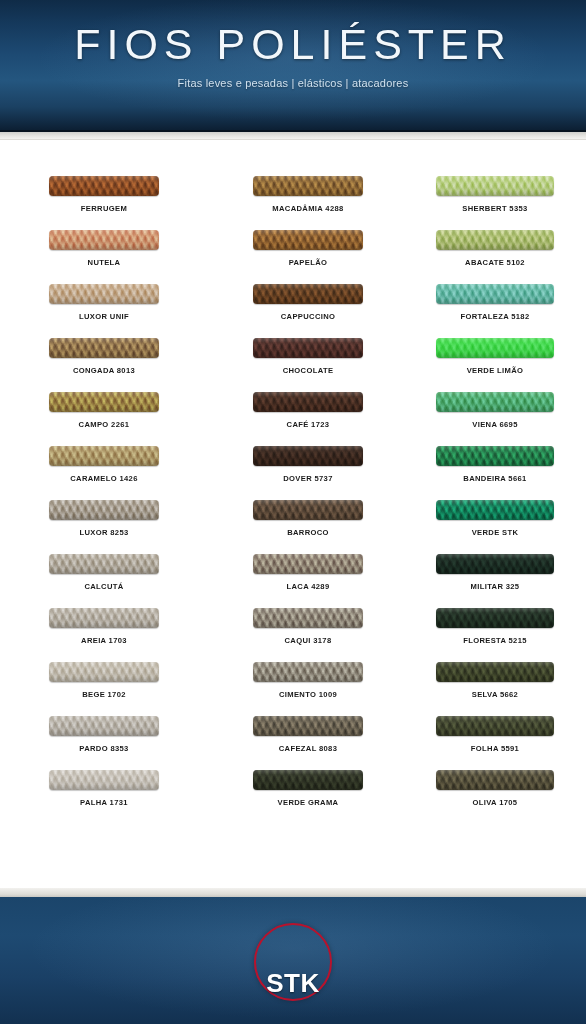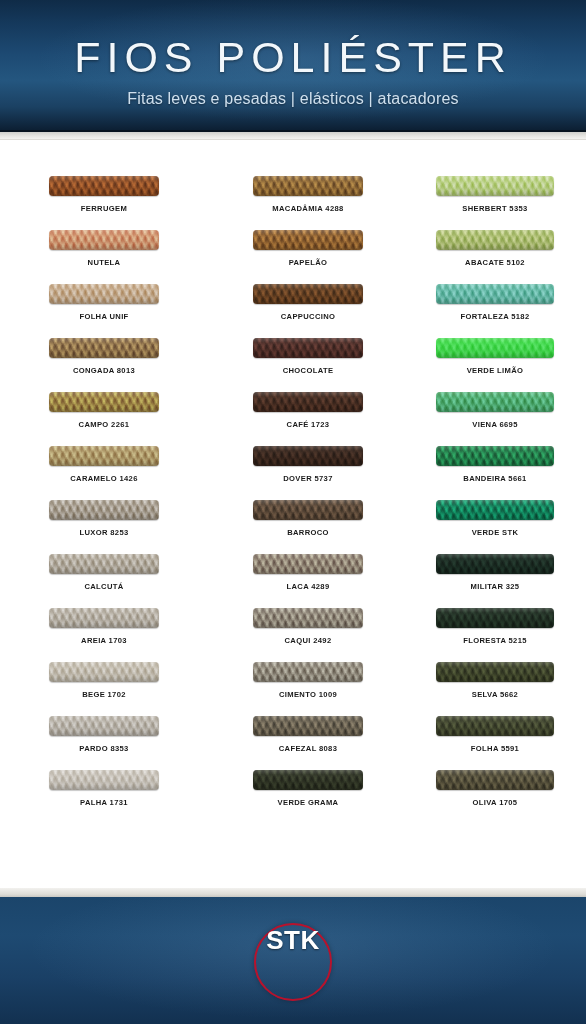"FIOS POLIÉSTER" .header-inner { padding-top: 36px -> 23px }
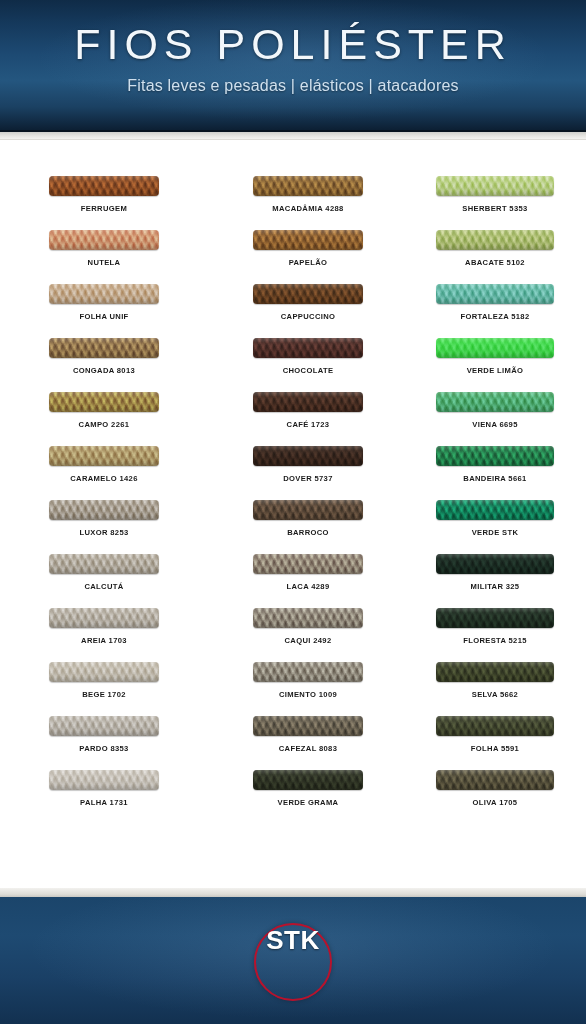"Fitas leves e pesadas |" .brand-sub { font-size: 16px -> 11px }
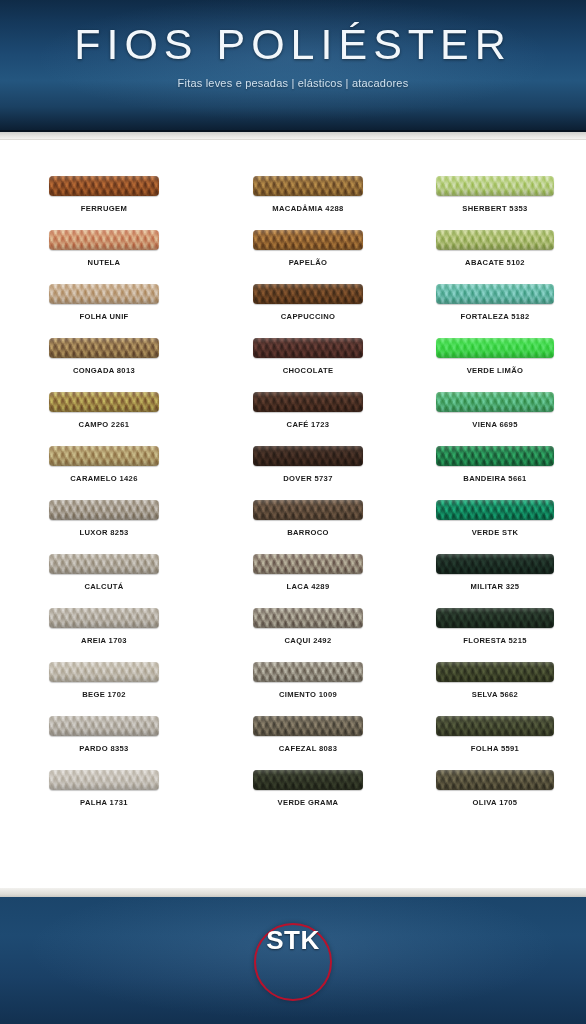"FOLHA UNIF" div.swatch-label { text: FOLHA -> LUXOR }
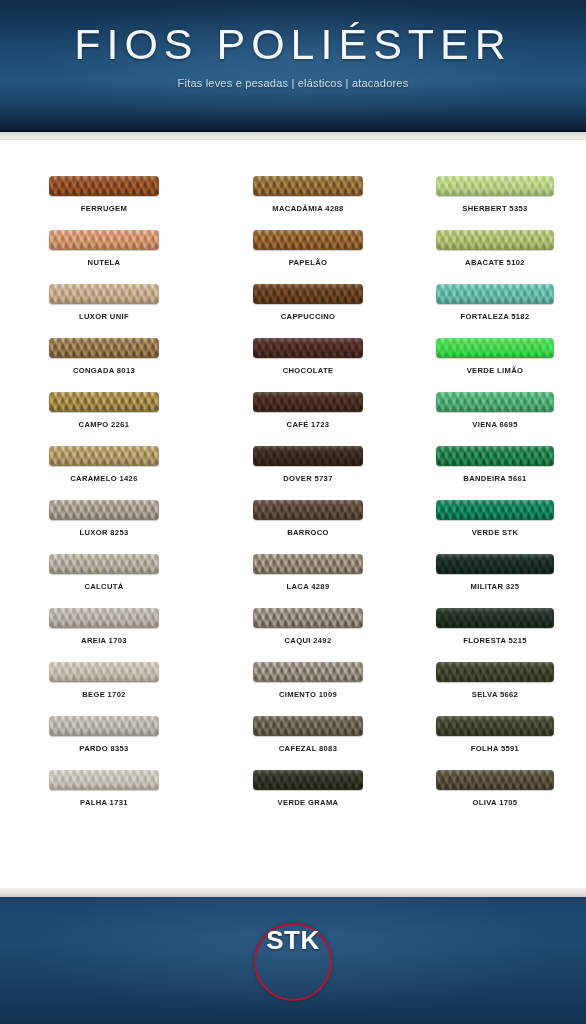"CAQUI 2492" div.swatch-label { text: 2492 -> 3178 }
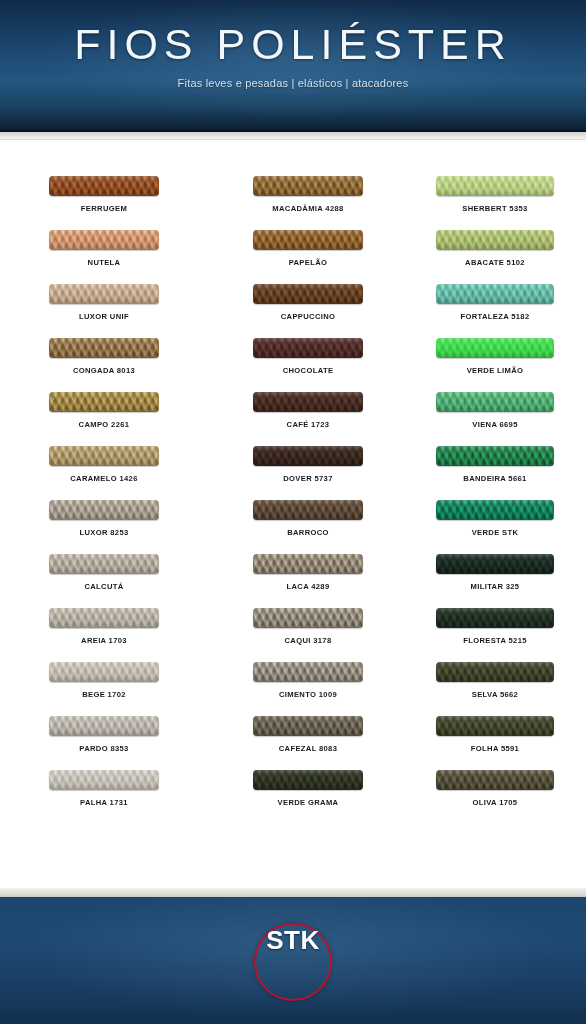"STK" .logo-circle { align-items: flex-start -> flex-end }
